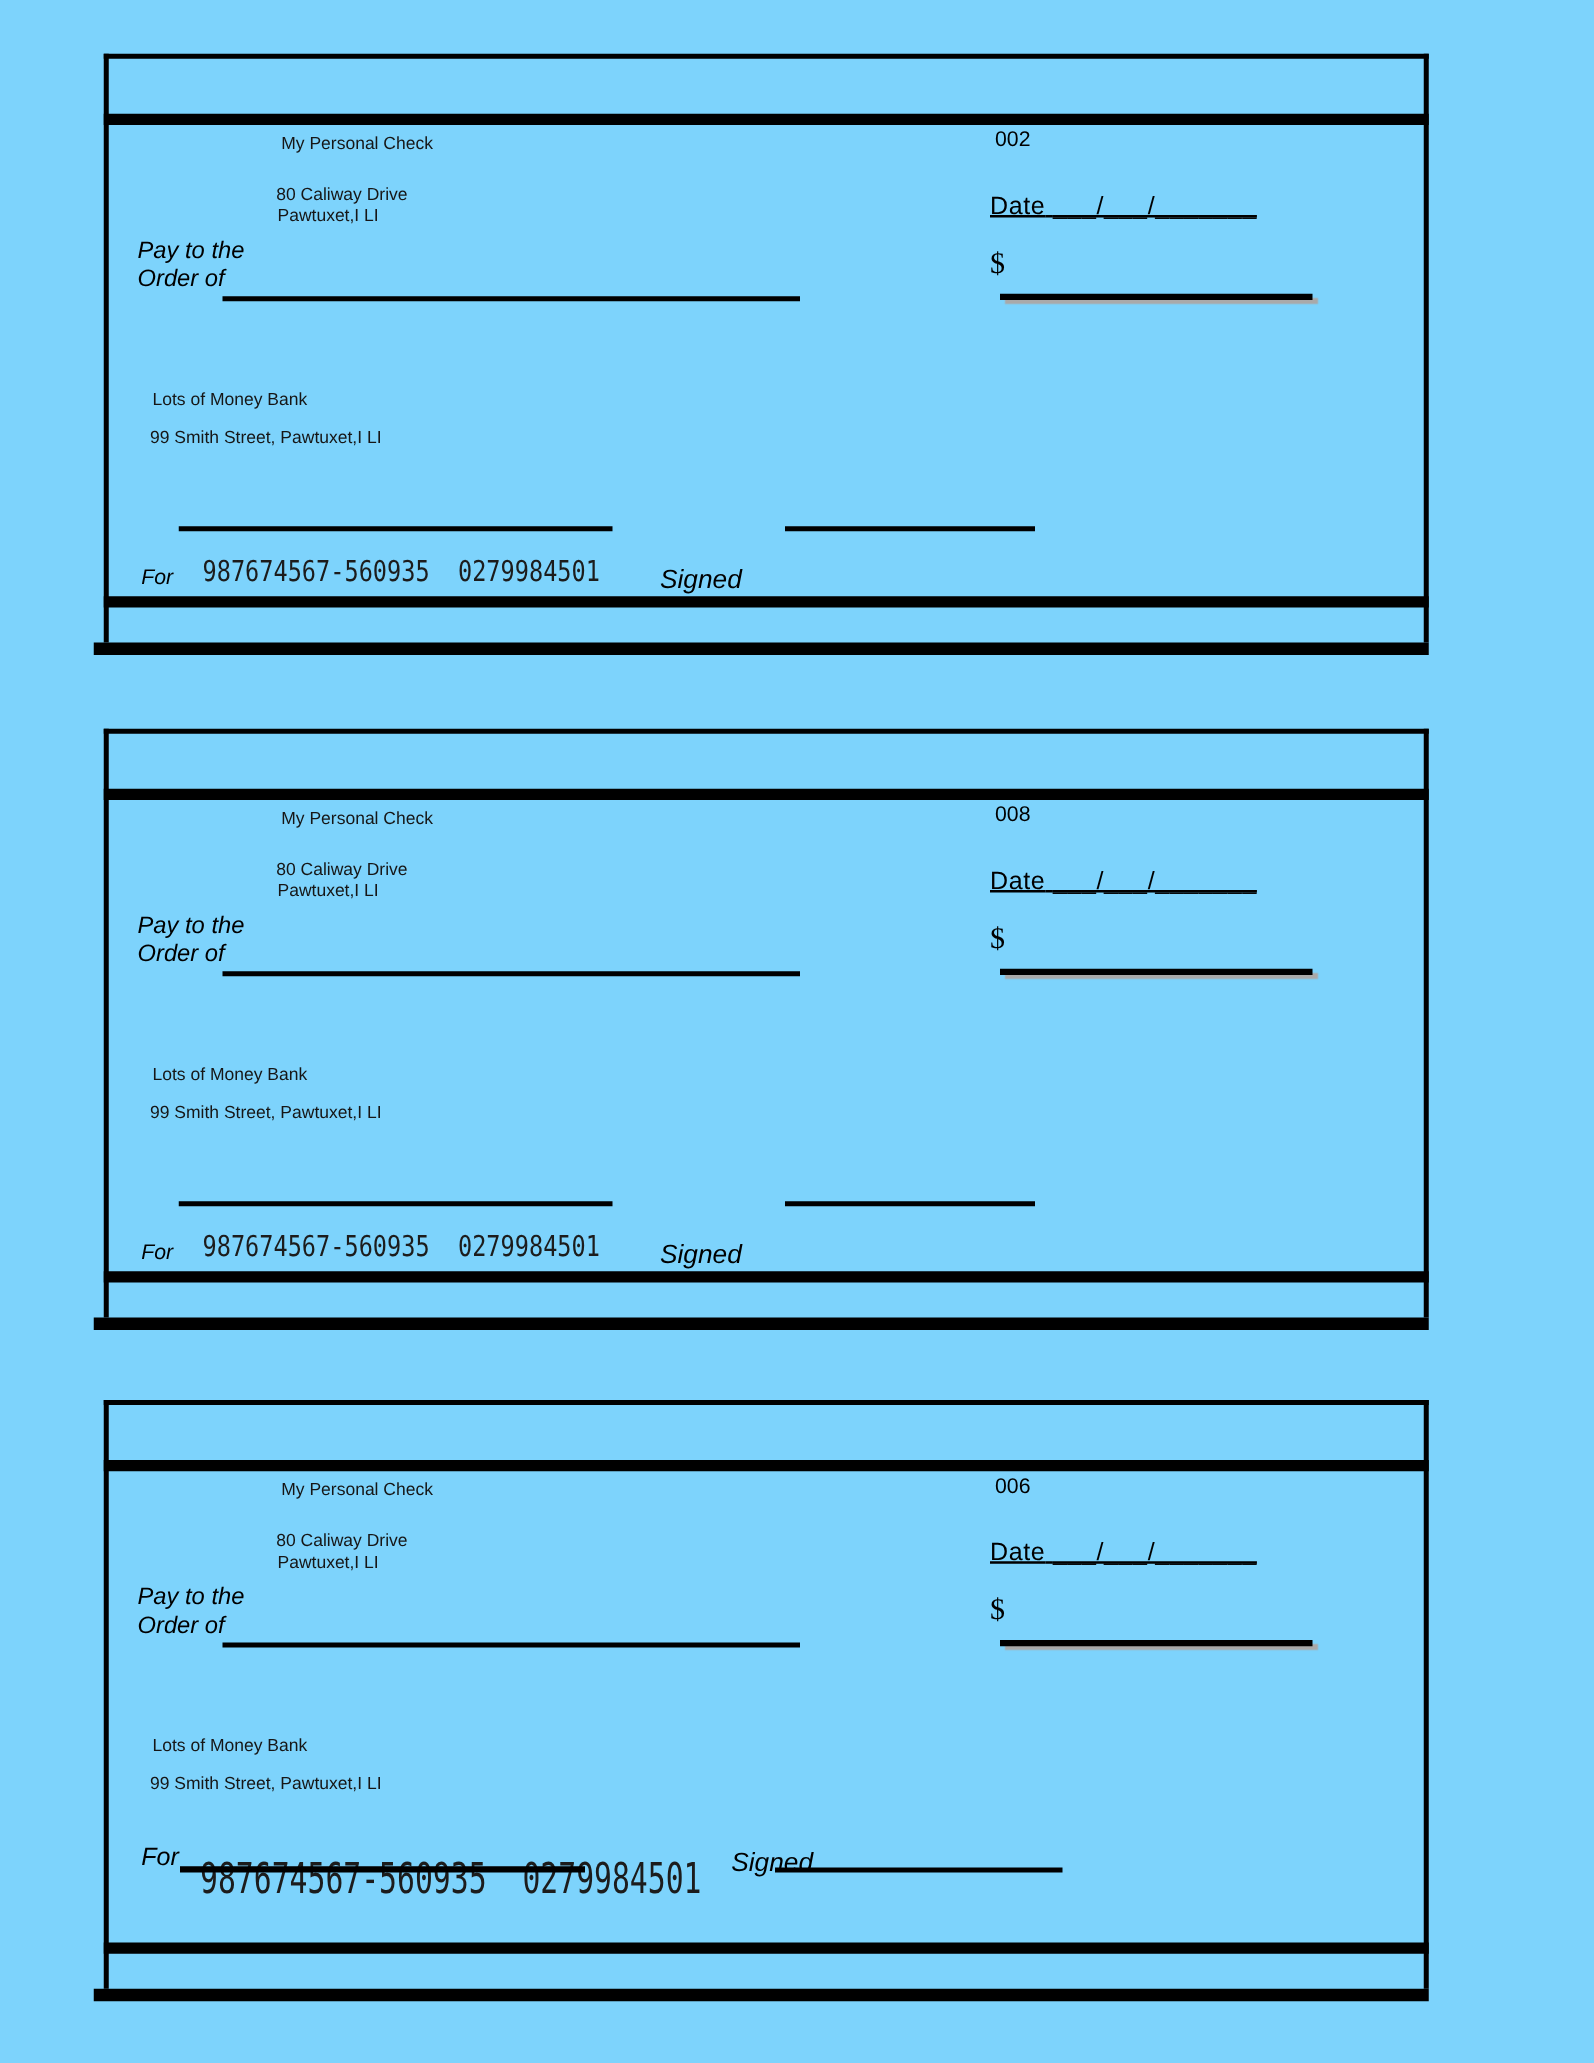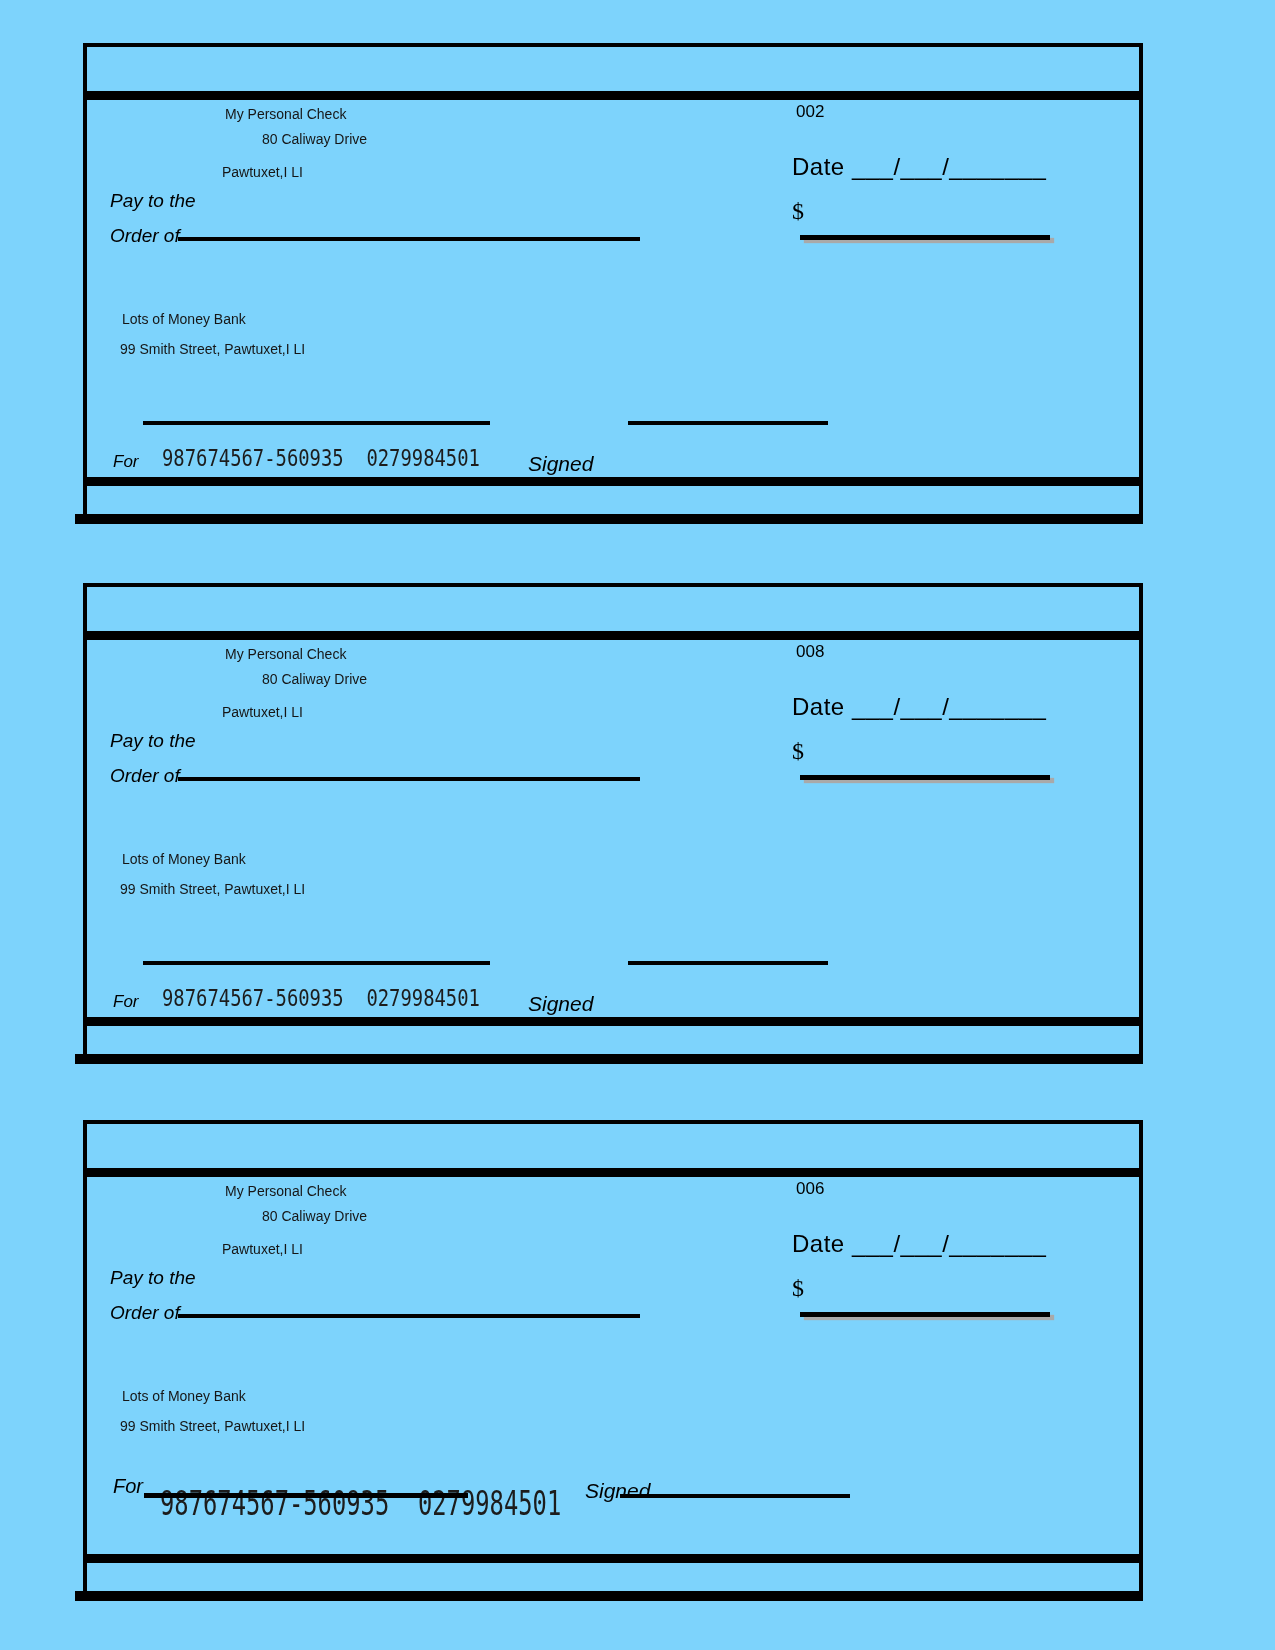"80 Caliway Drive" .sender-2 { margin-left: 41px -> none; top: 89px -> 105px }
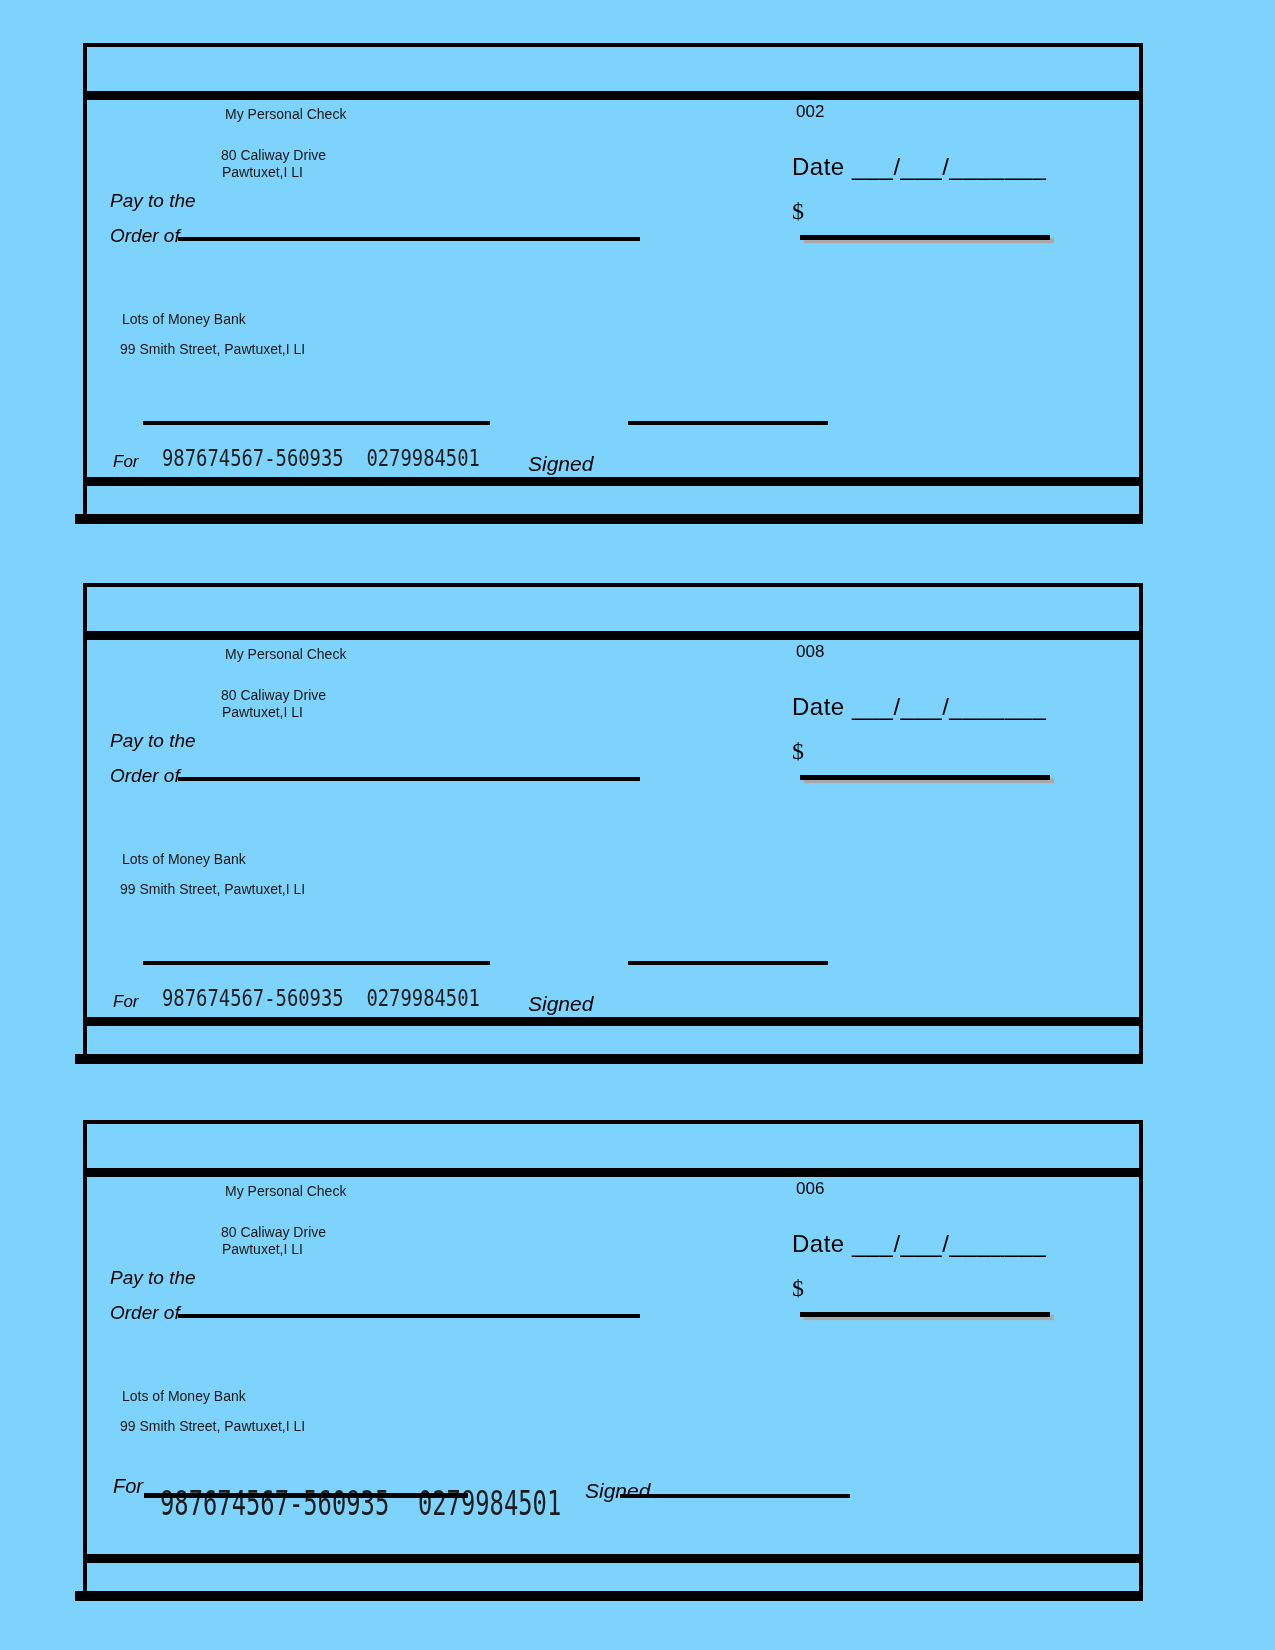"Date ___/___/_______" .date-row { font-size: 24px -> 20px; text-decoration: none -> underline }
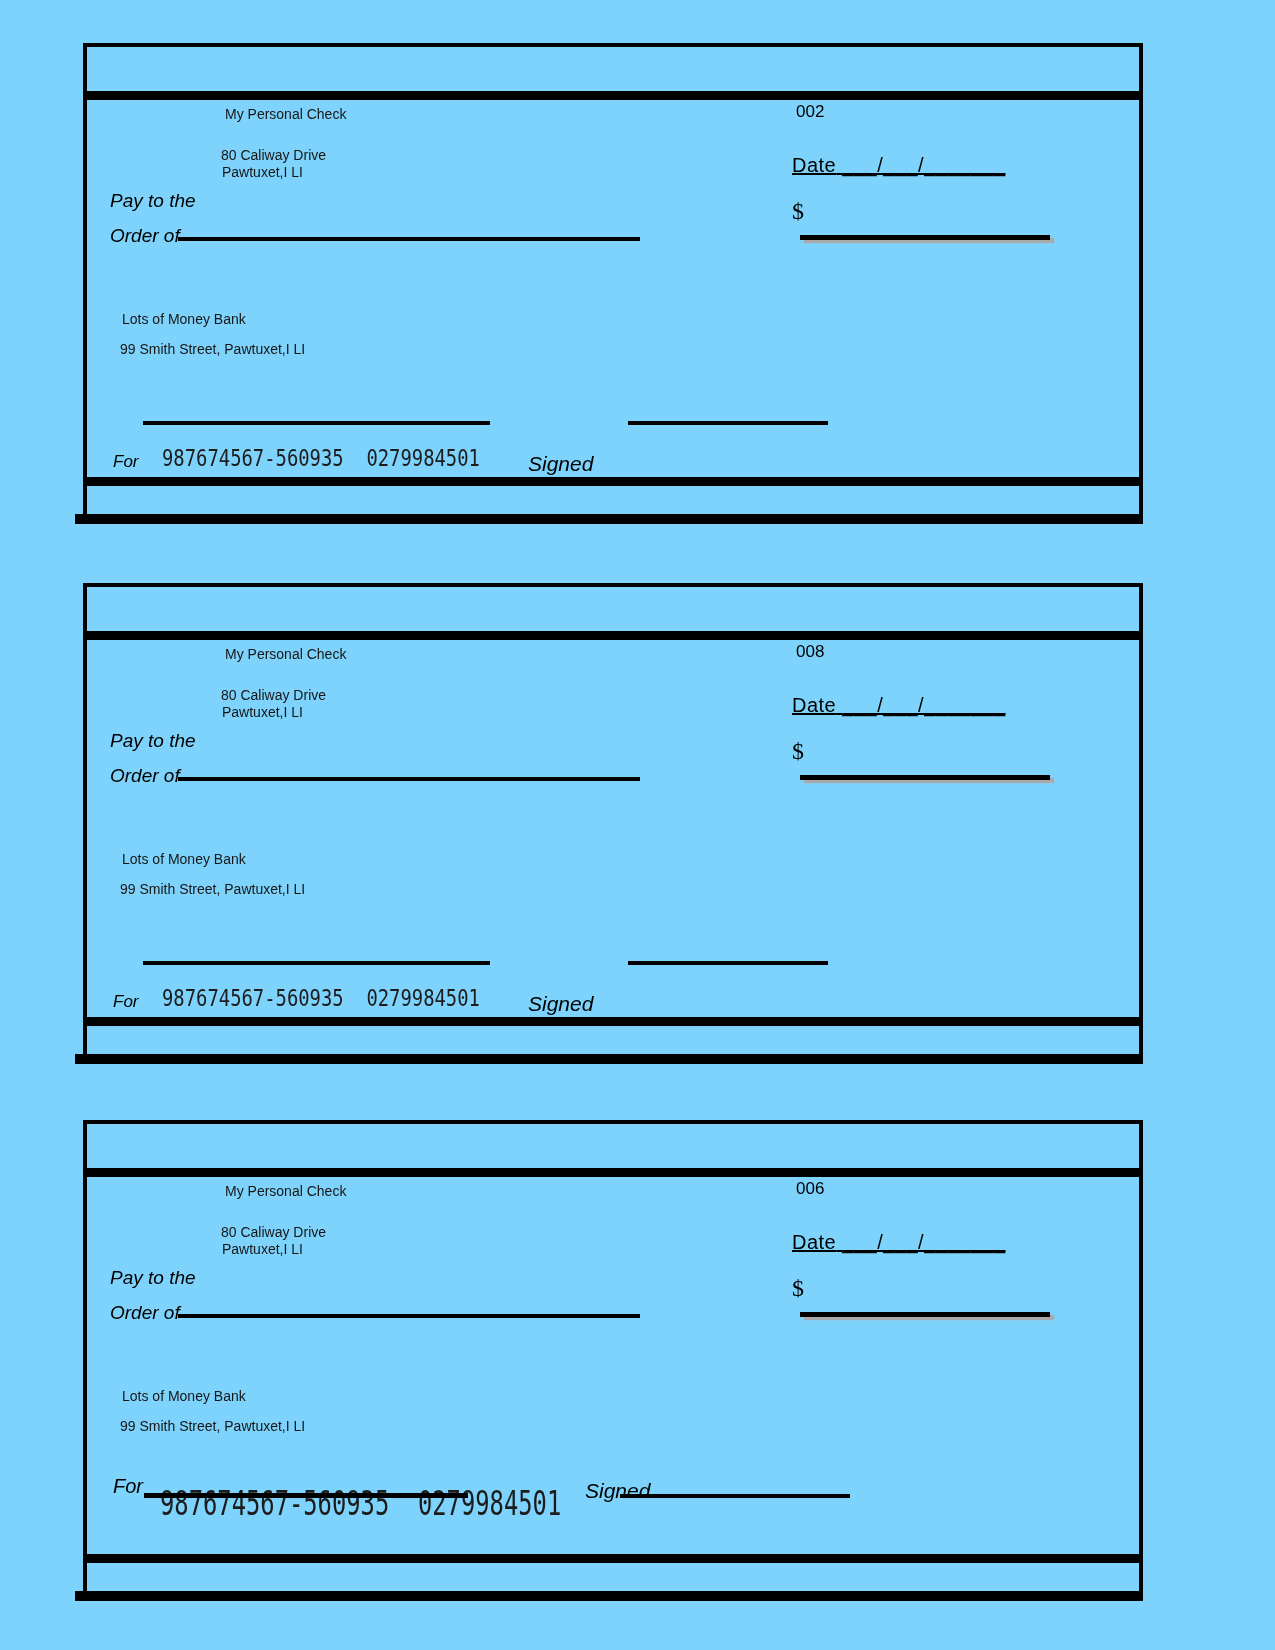"Order of" .pay-2 { margin-top: 12px -> none }
